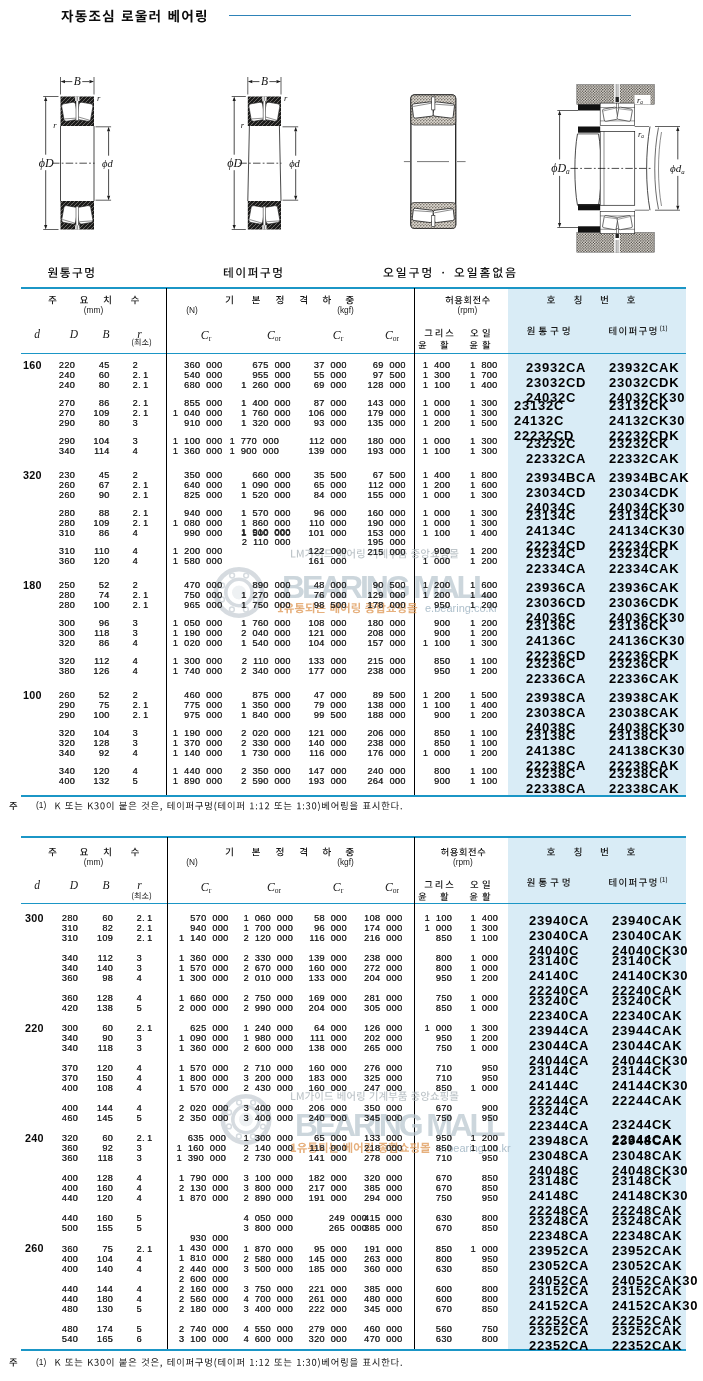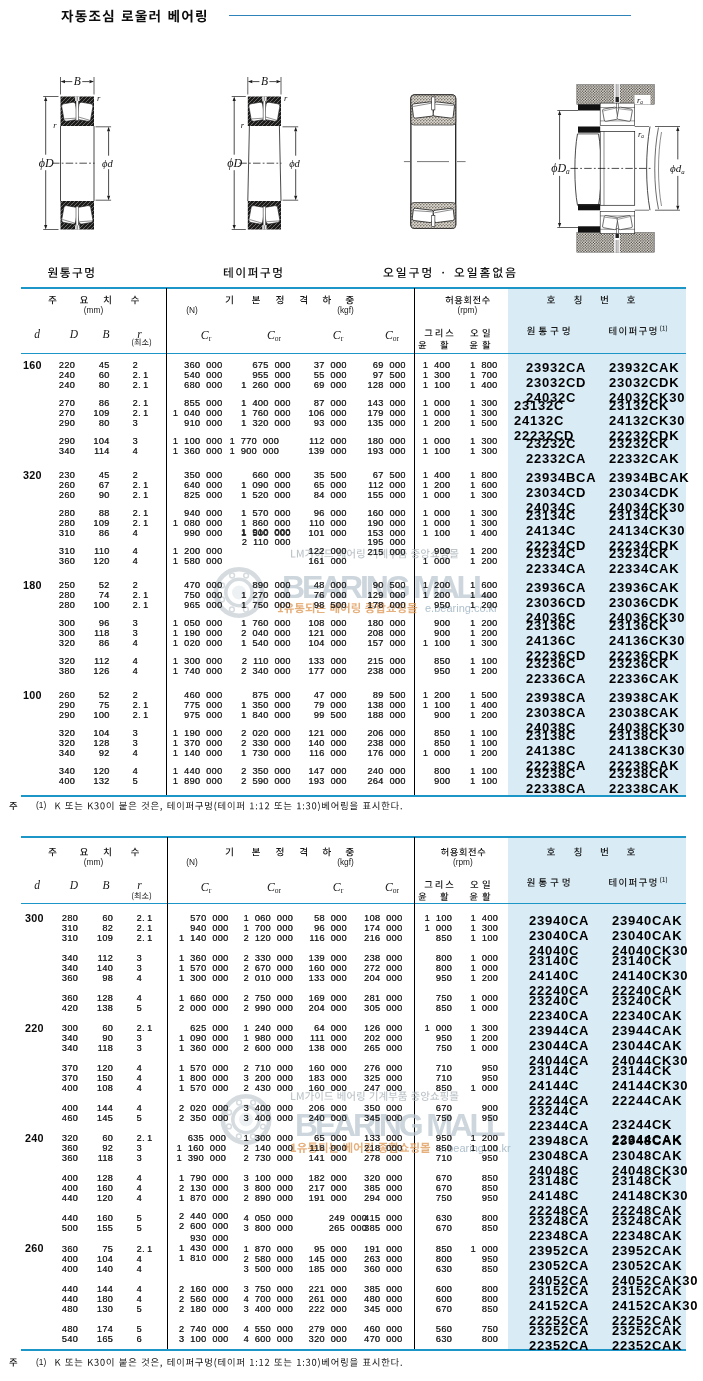"2 440 000" div.n { top: 1211px -> 1264px }
